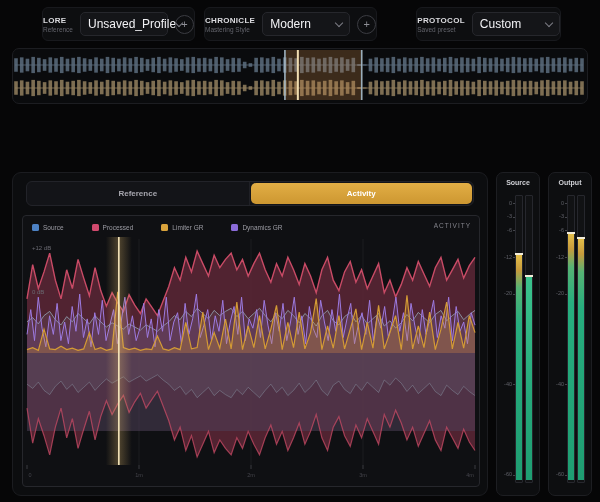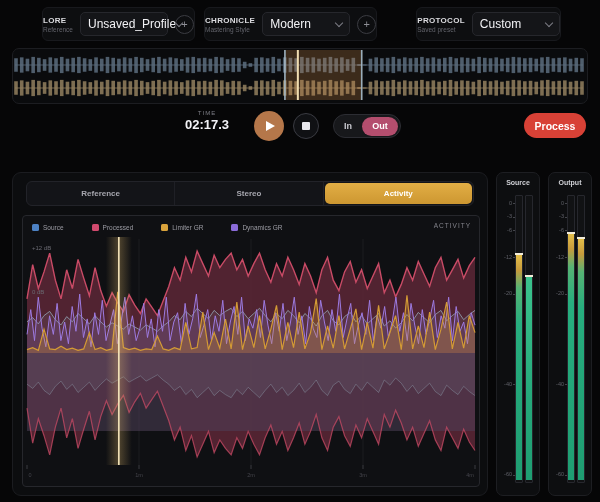"02:17.3" div.transport { html: <div> <div> <div>TIME</div> <div>02:17.3</div> </div> <button> <span></span> </button> <button> <span></span> </button> <div> <span>In</span> <span>Out</span> </div> <button>Process</button> </div> -> none }
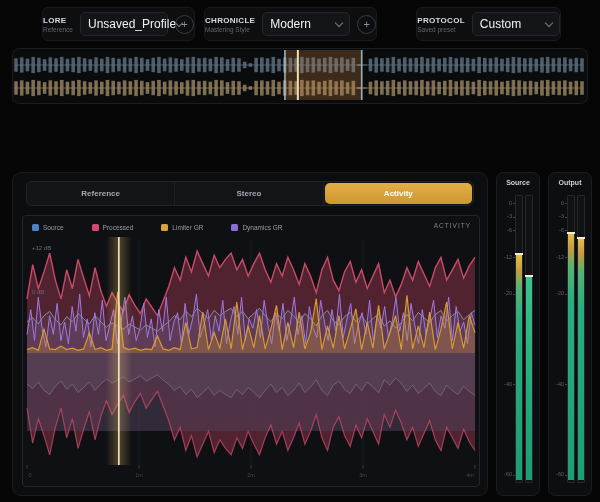"Stereo" span.subtab { html: <span>Stereo</span> -> none }
